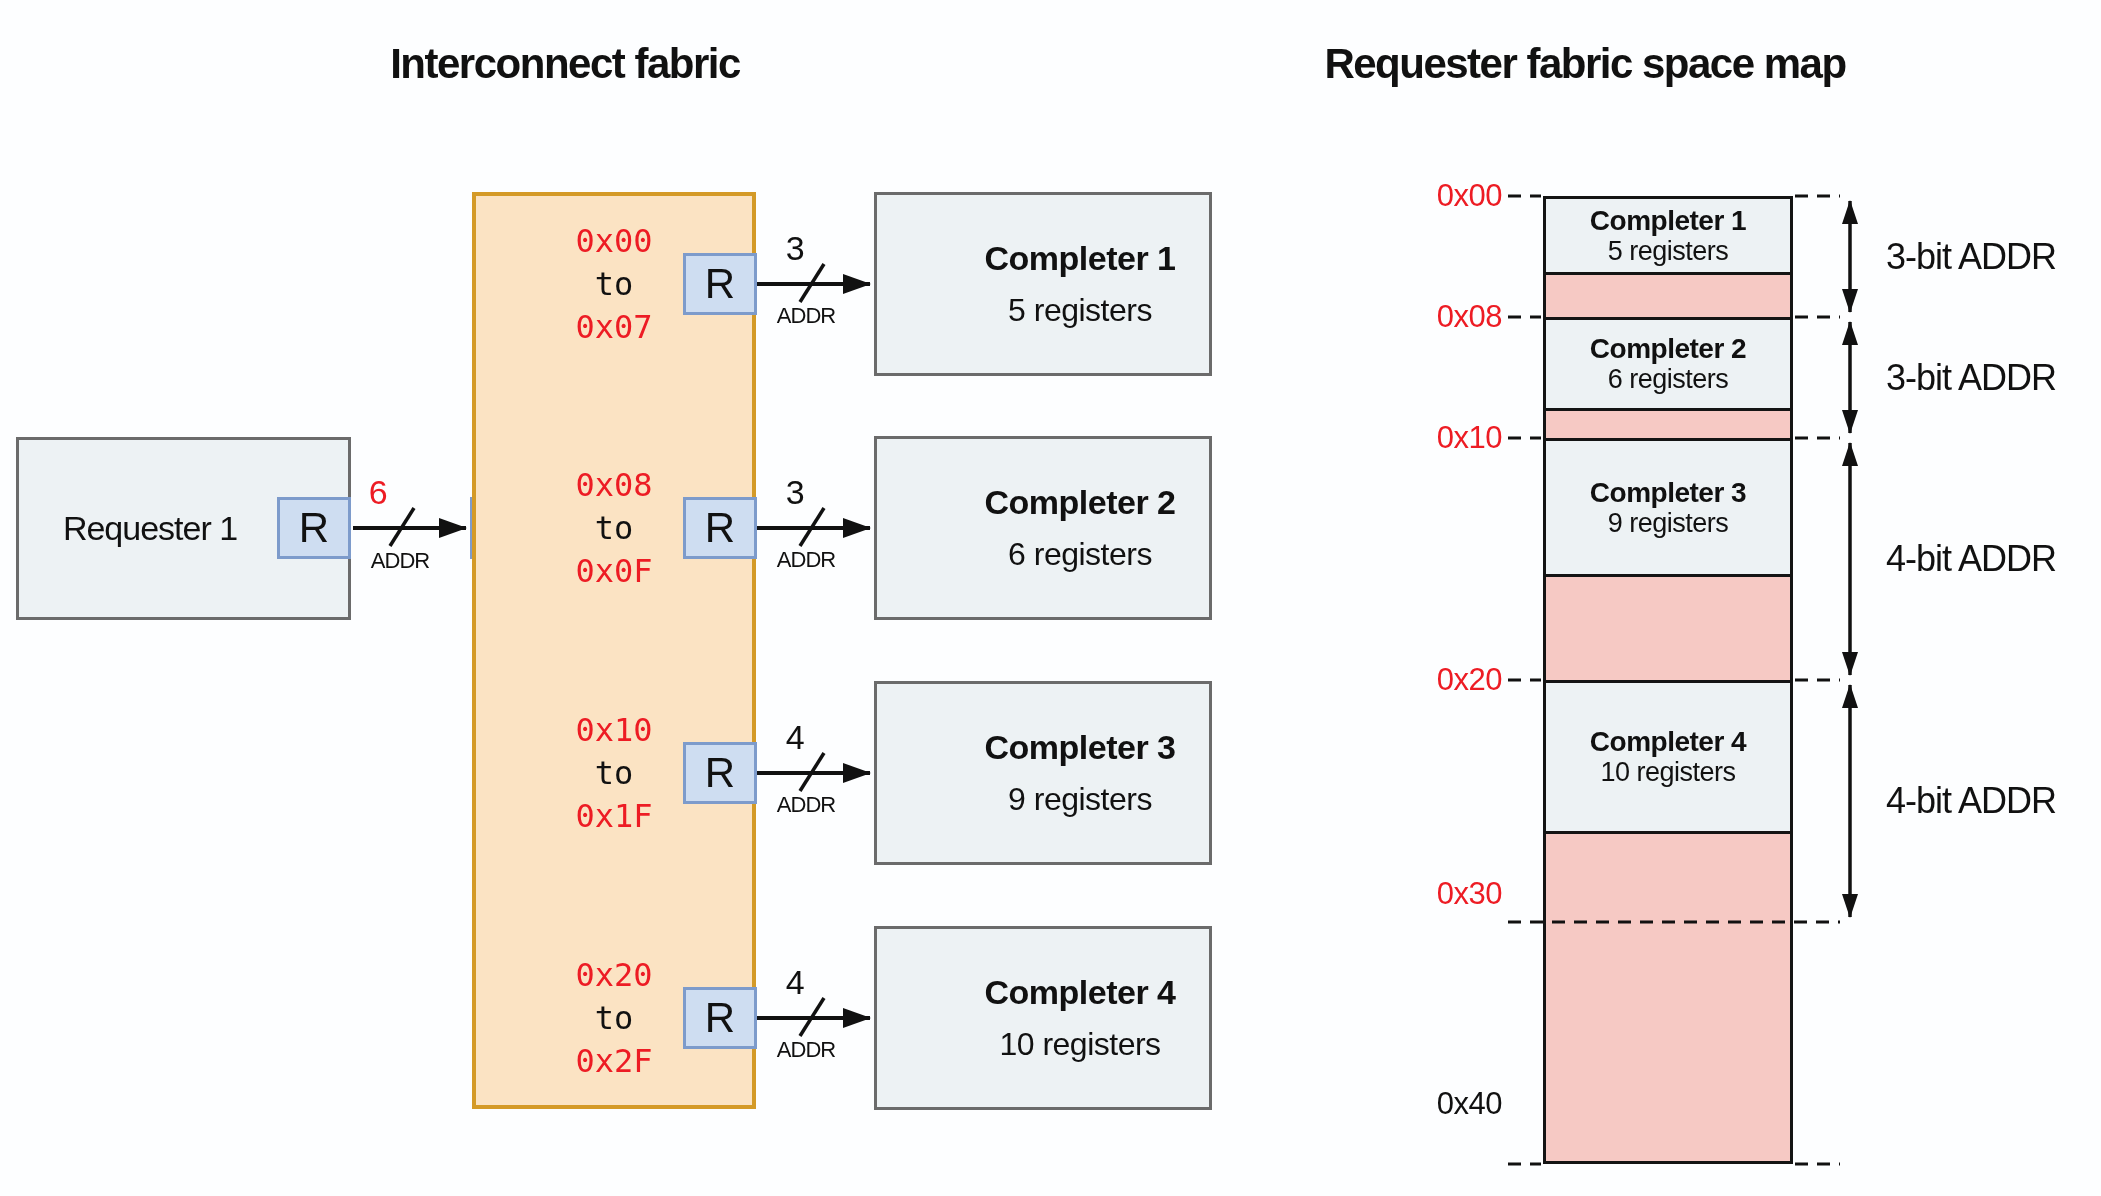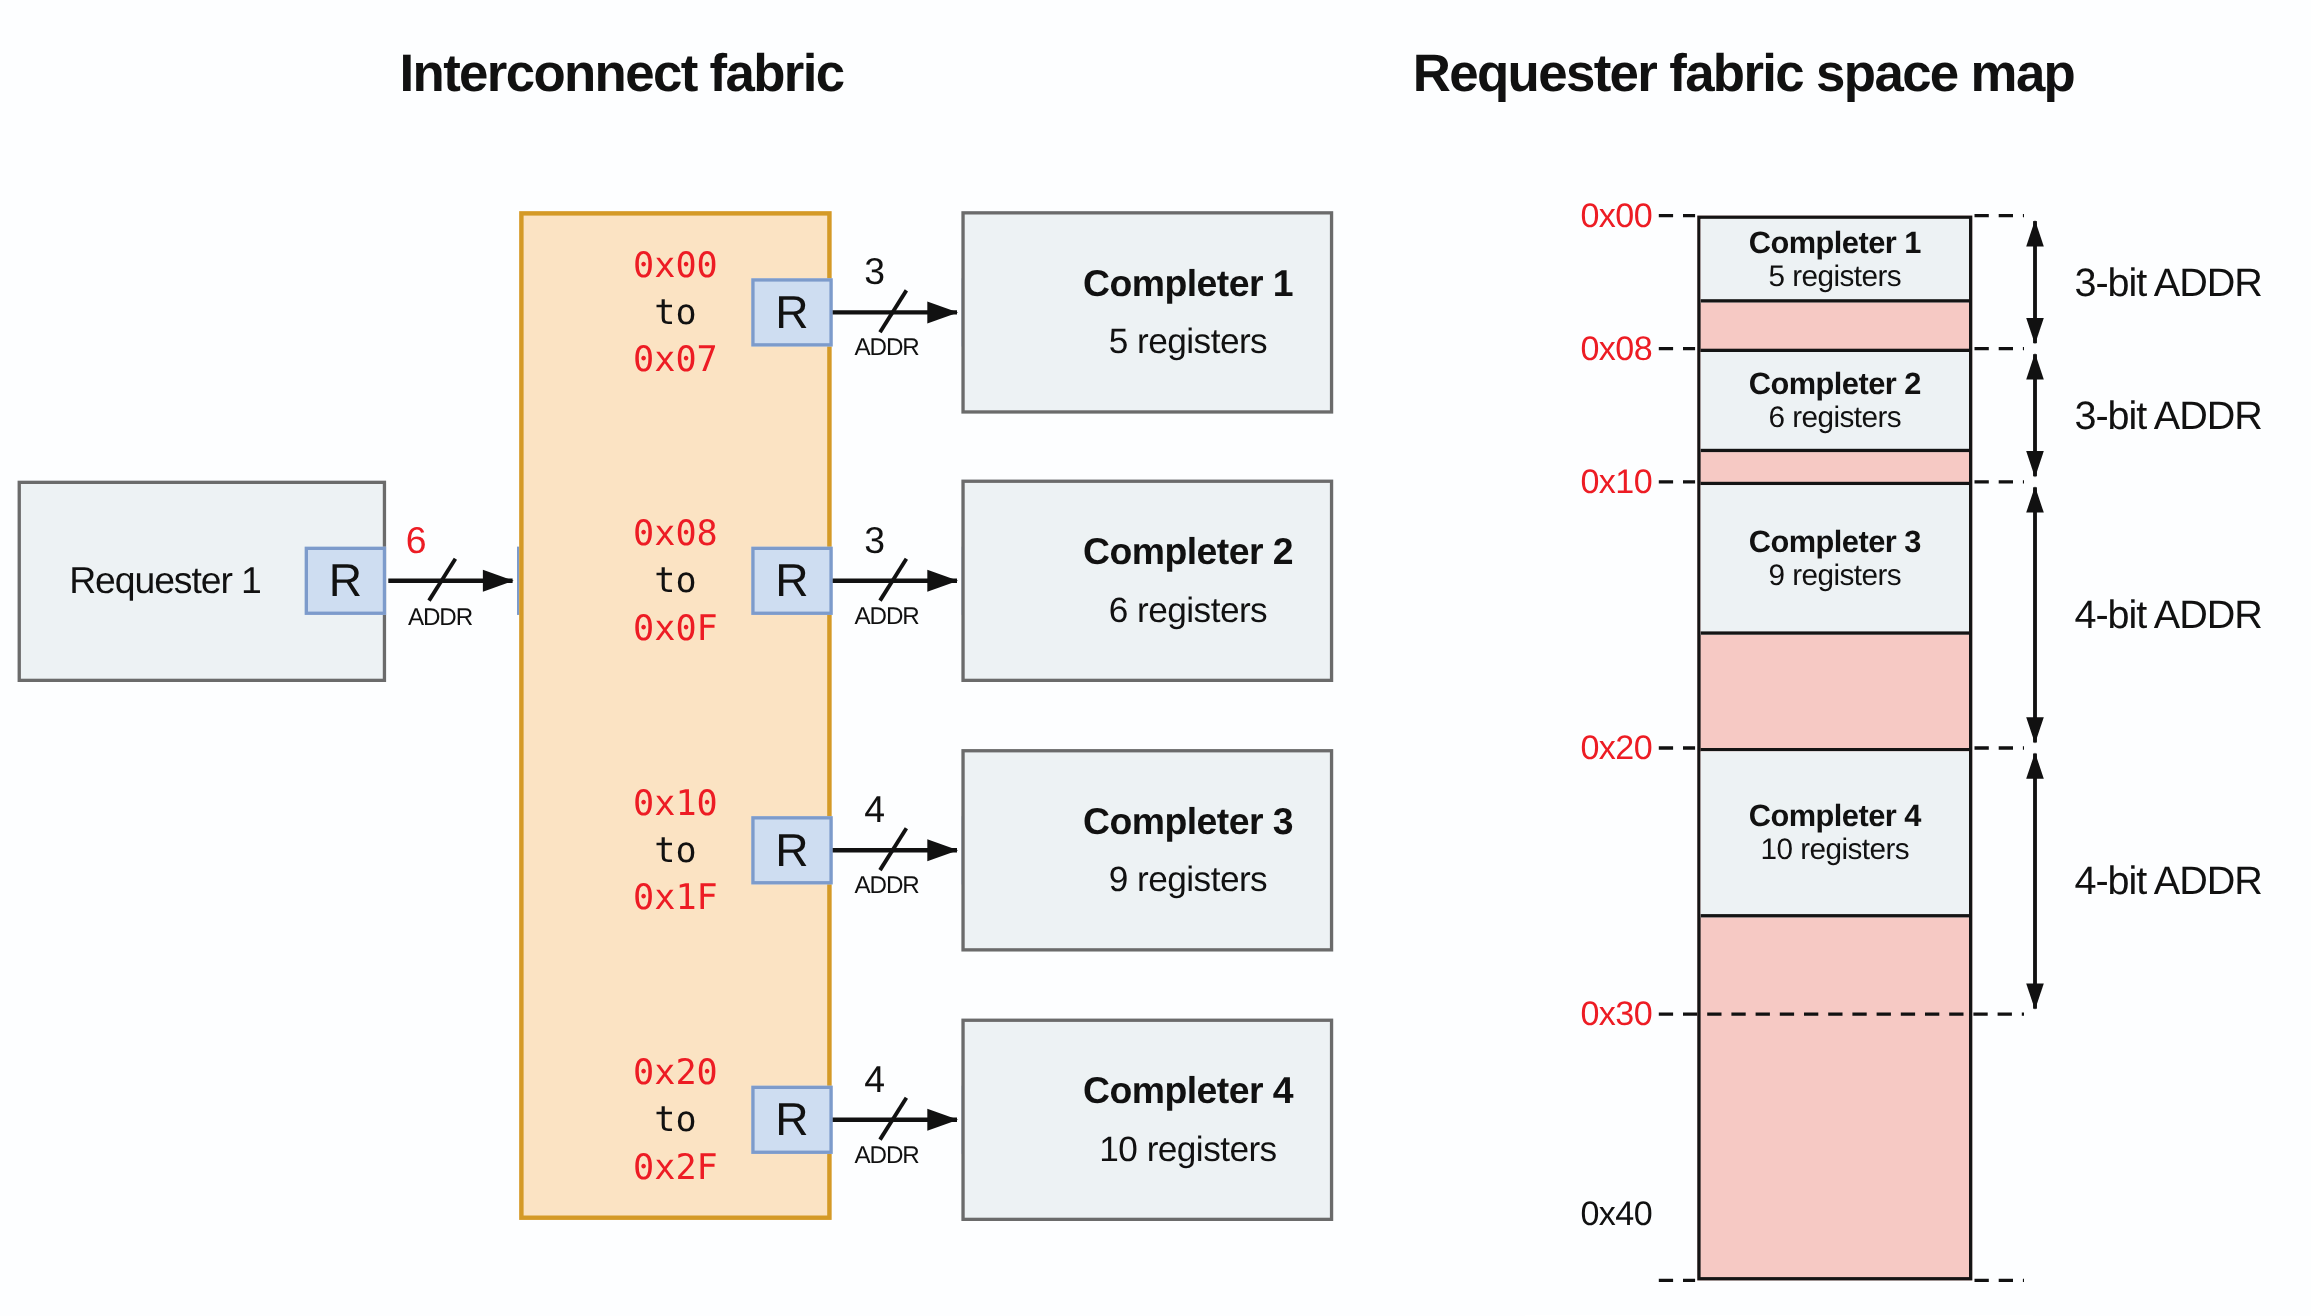"Interconnect fabric" .title { font-size: 48px -> 42px }
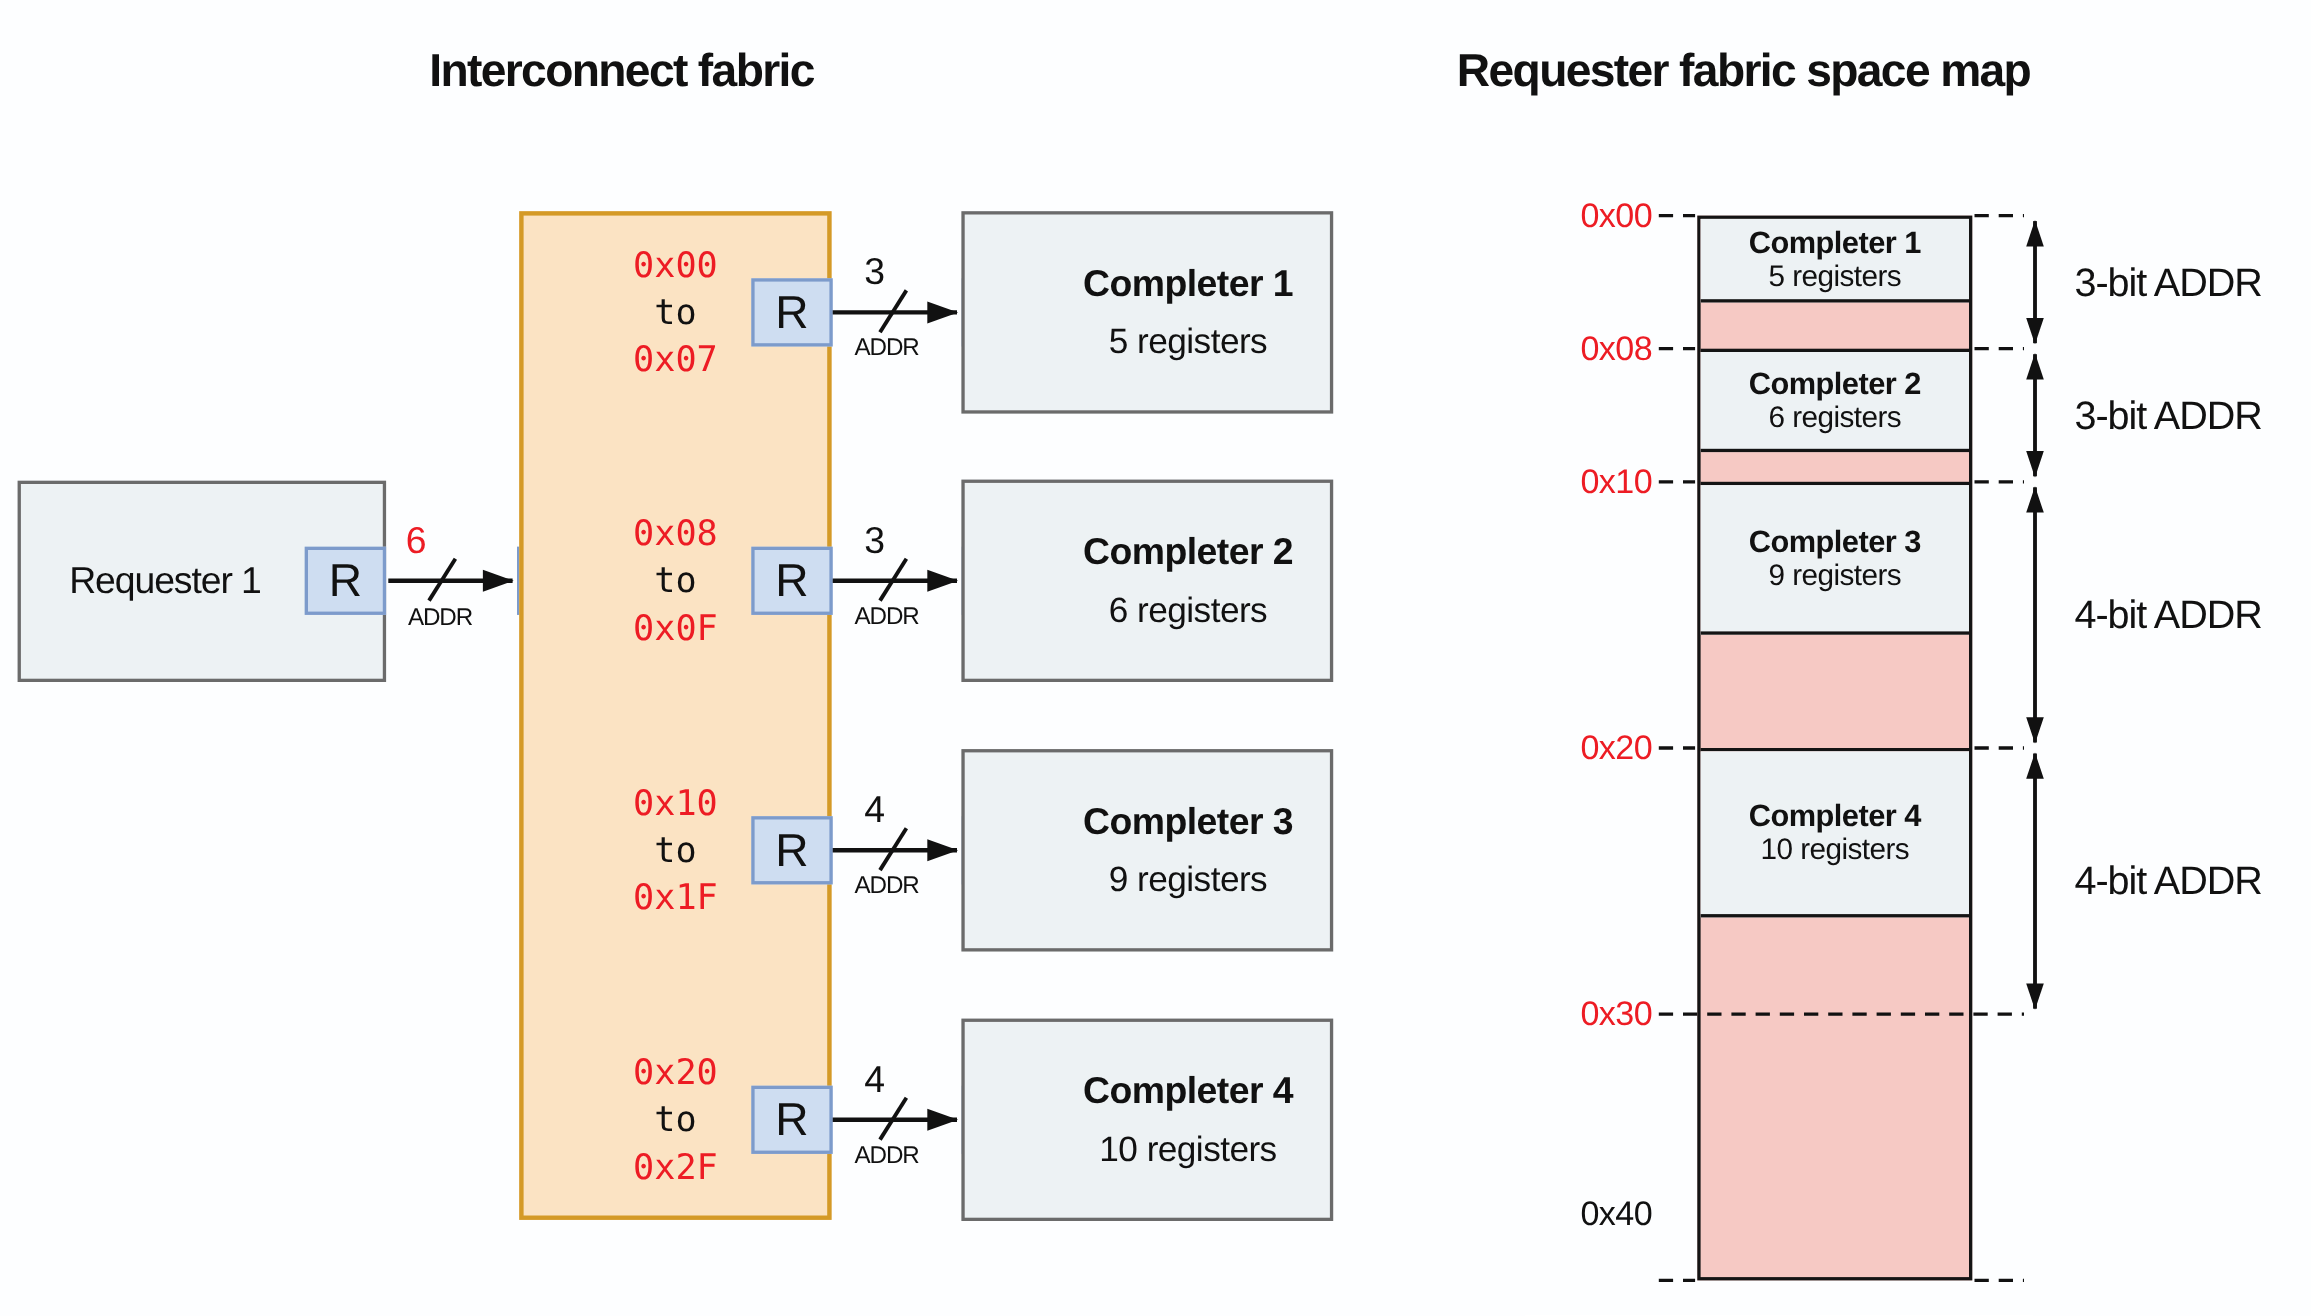"0x30" div.addr-label { top: 922px -> 894px }
